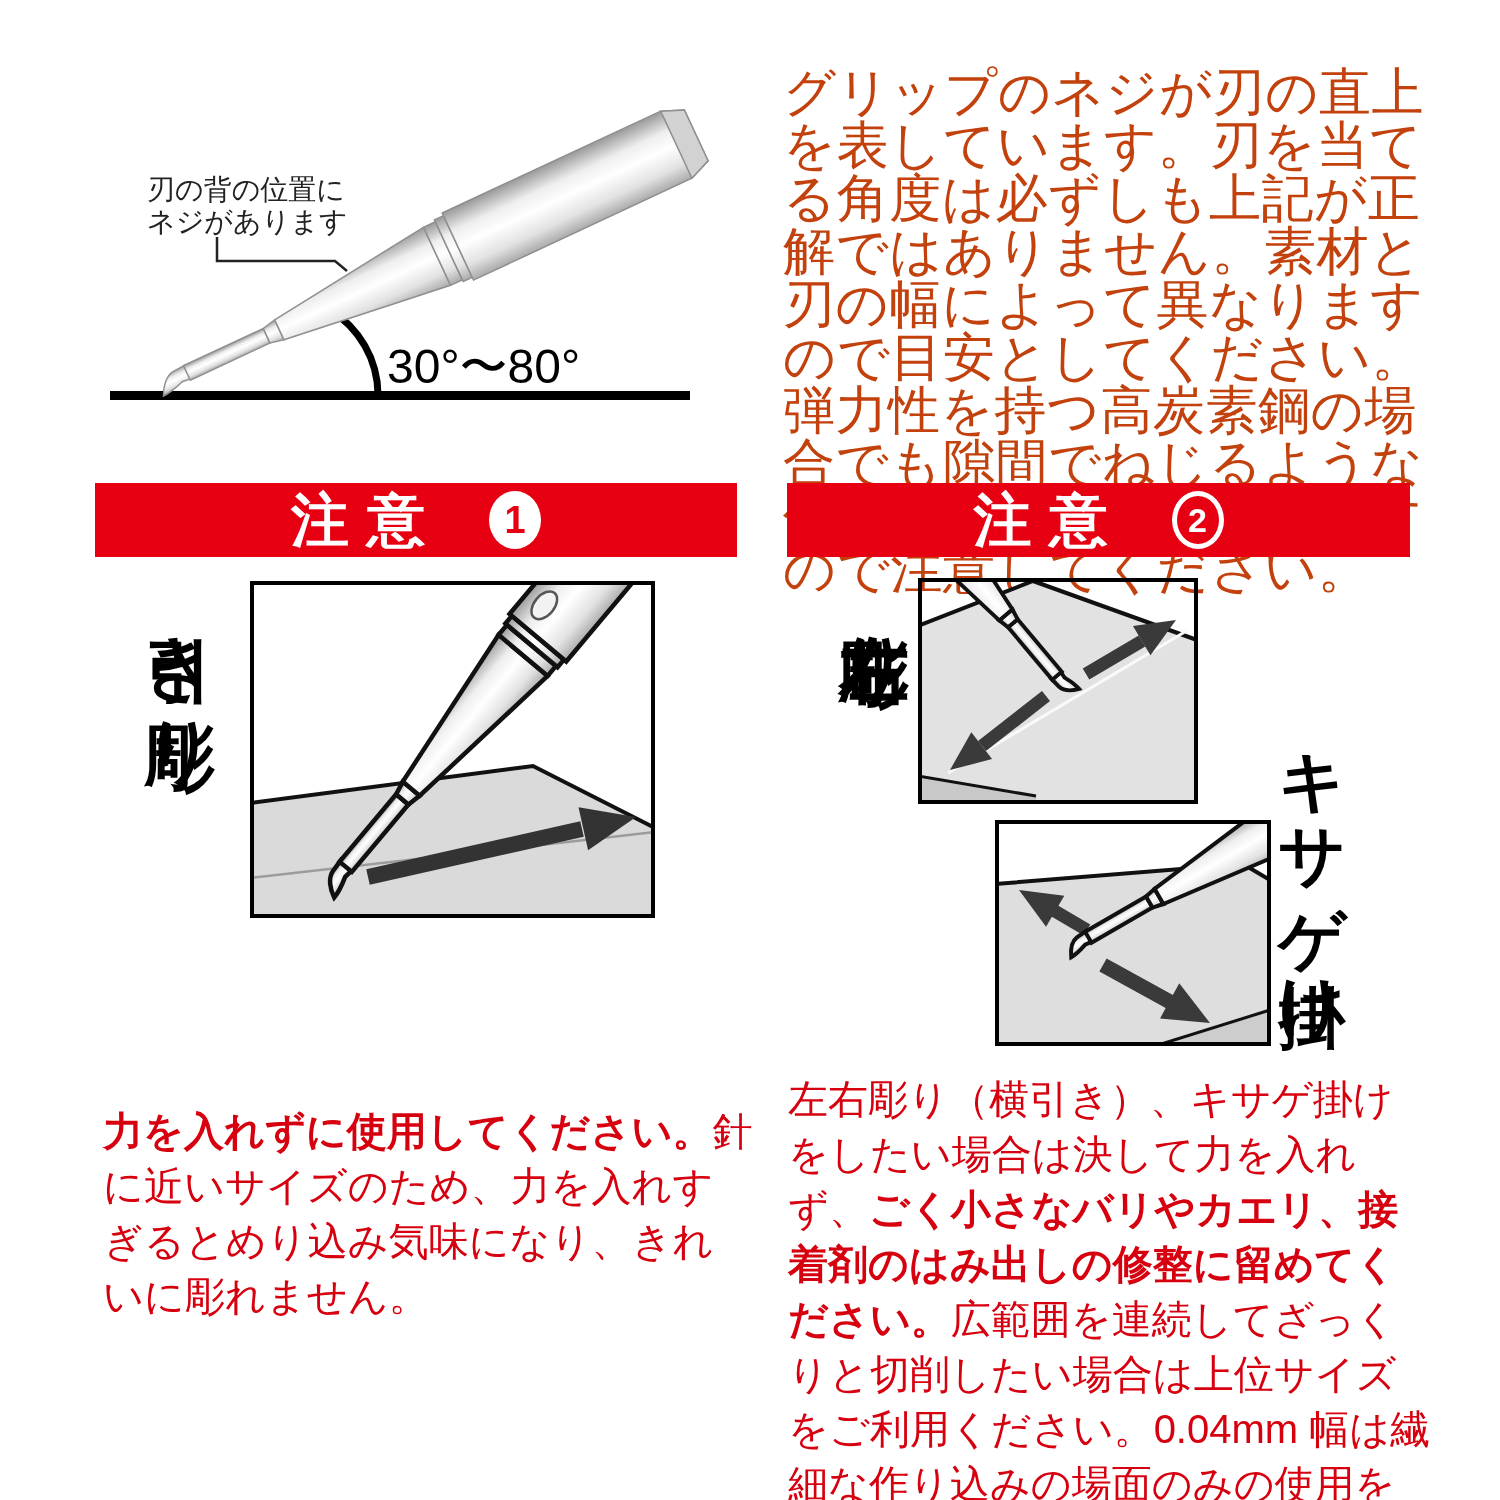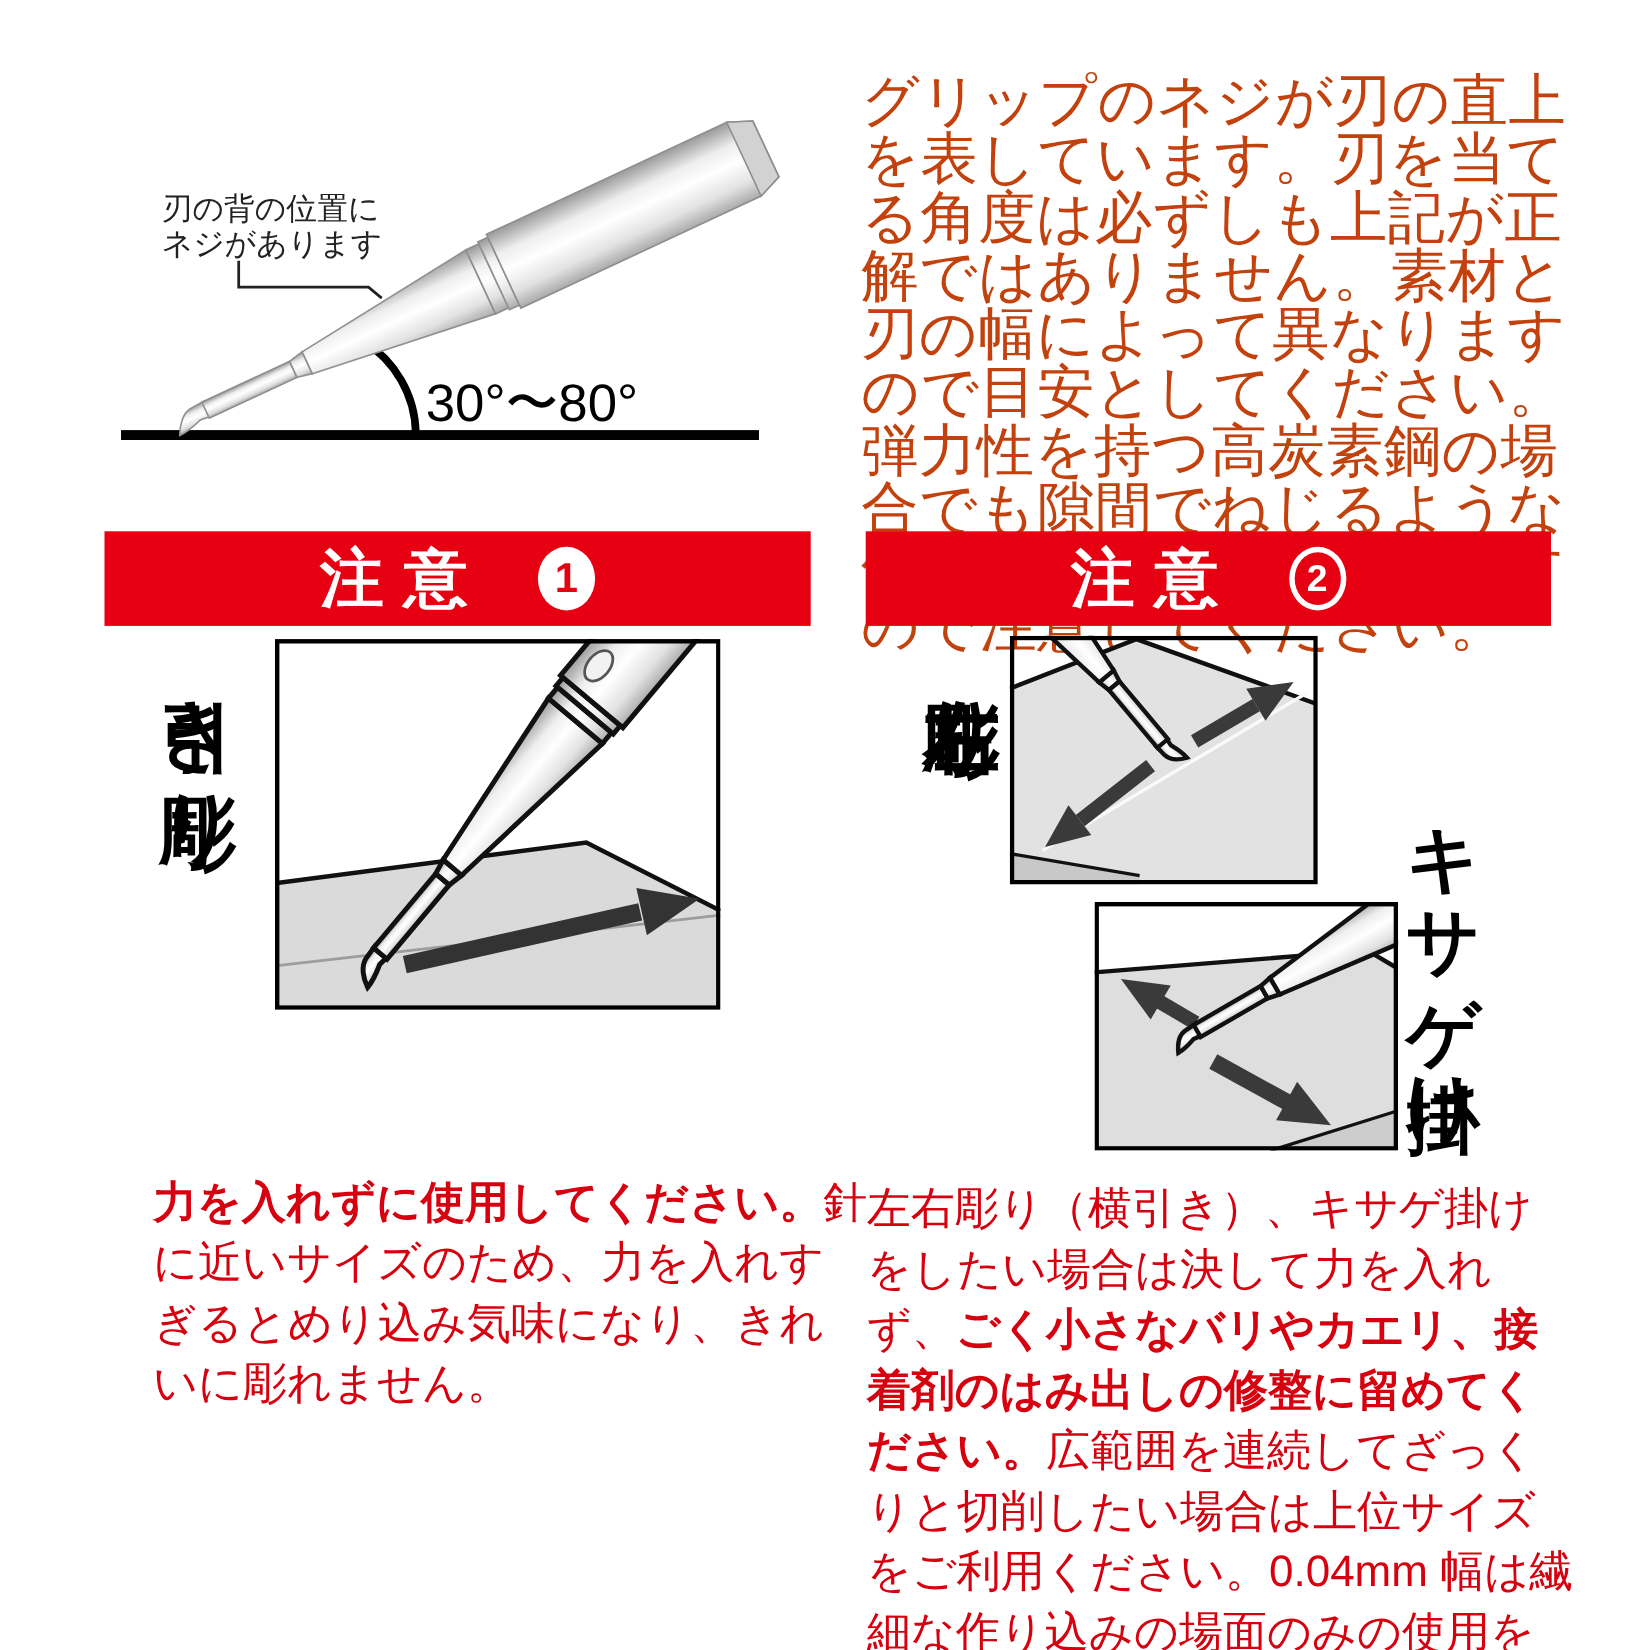"注意" .banner { height: 86px -> 74px }
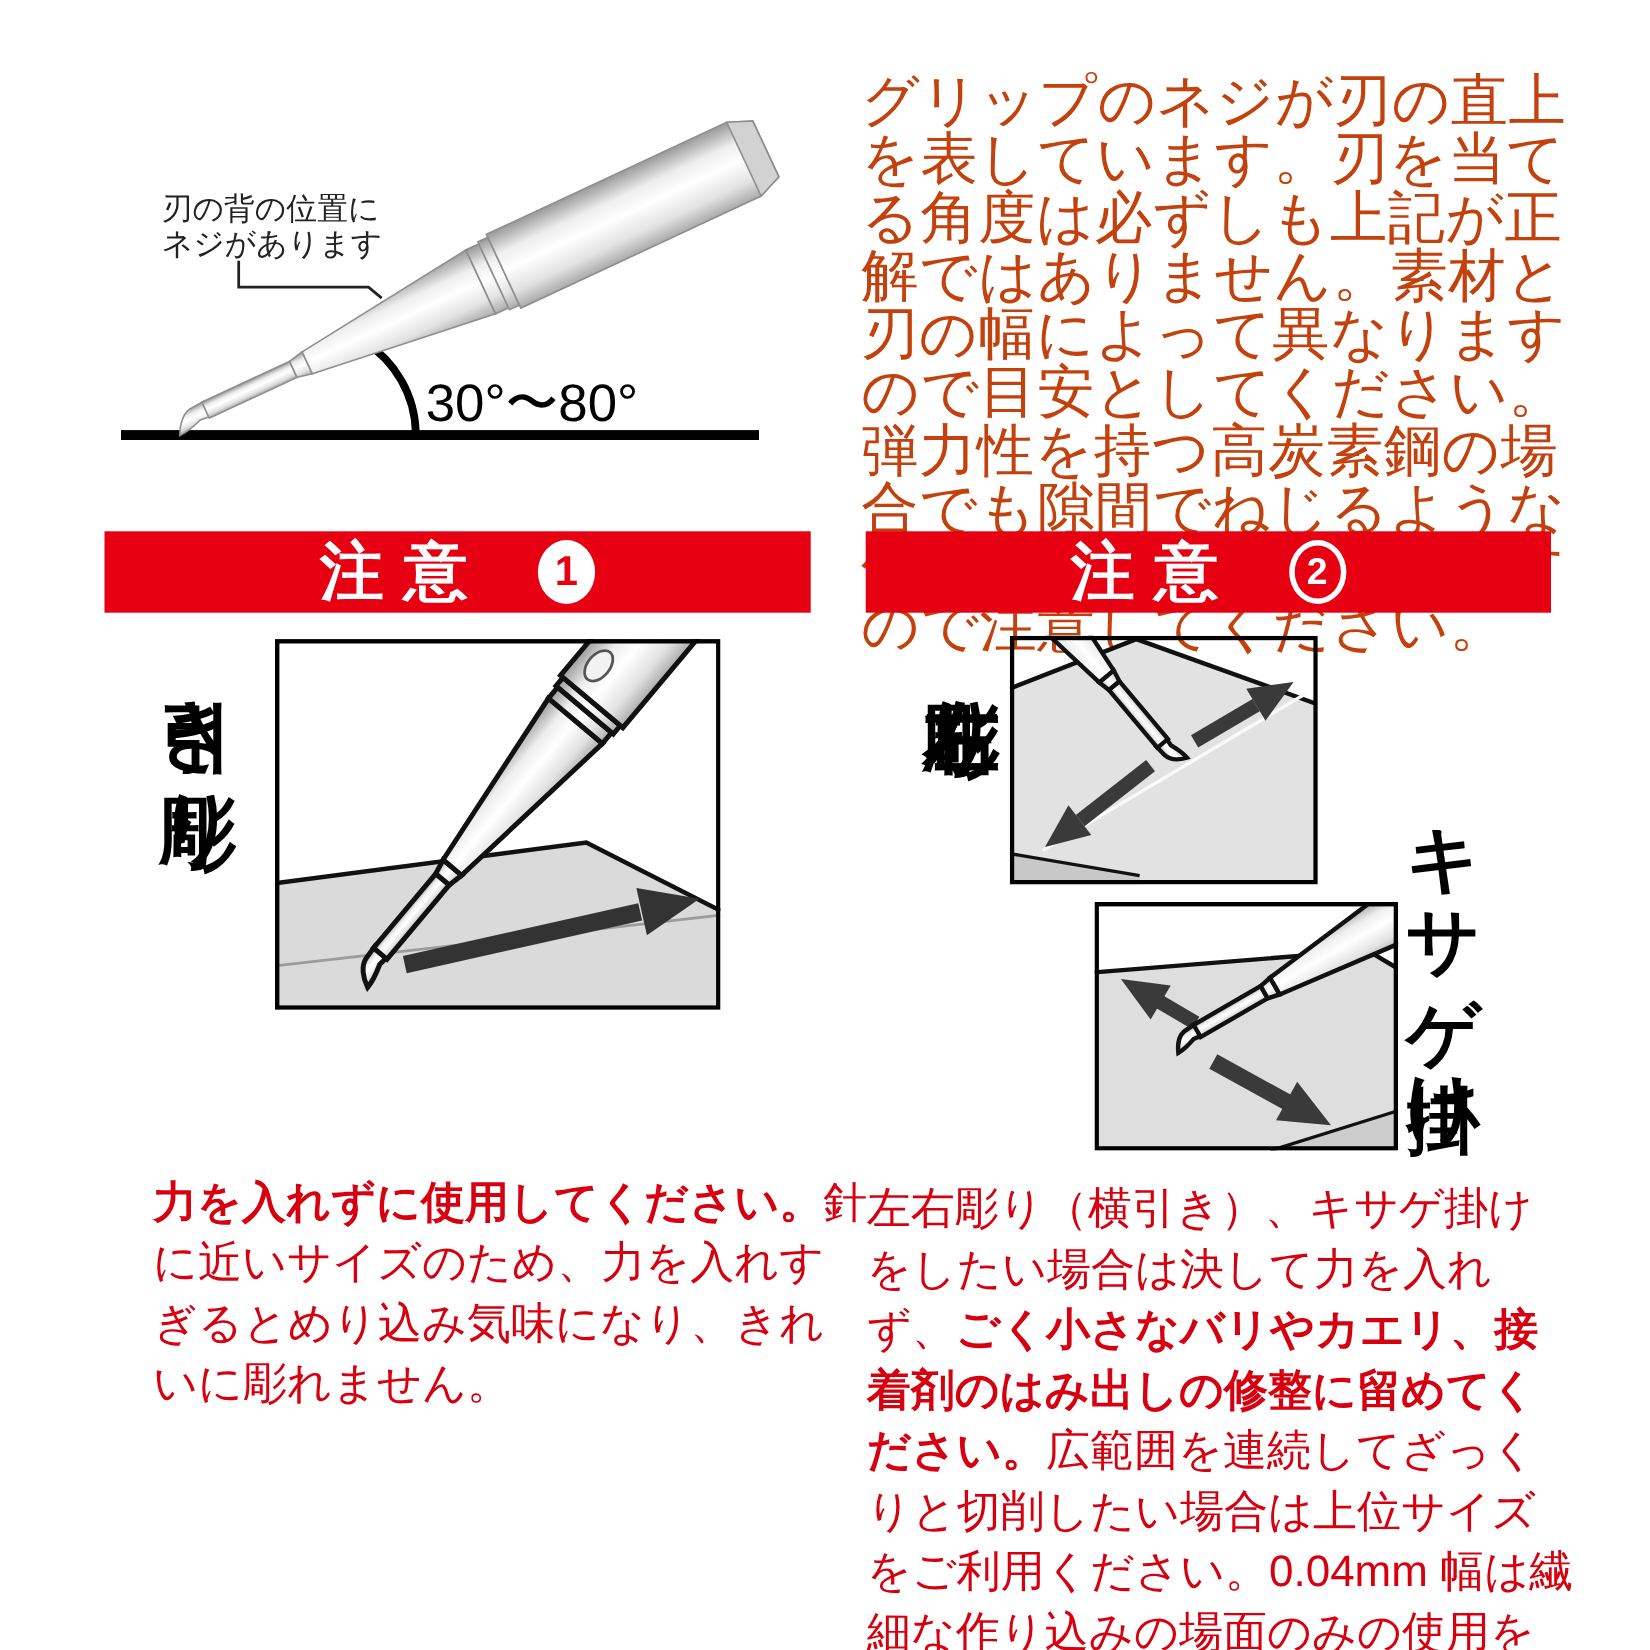"力を入れずに使用してください。針に近いサイズのため、力を入れすぎるとめり込み気味" div.abs { margin-left: 36px -> none; top: 1066px -> 1104px }
